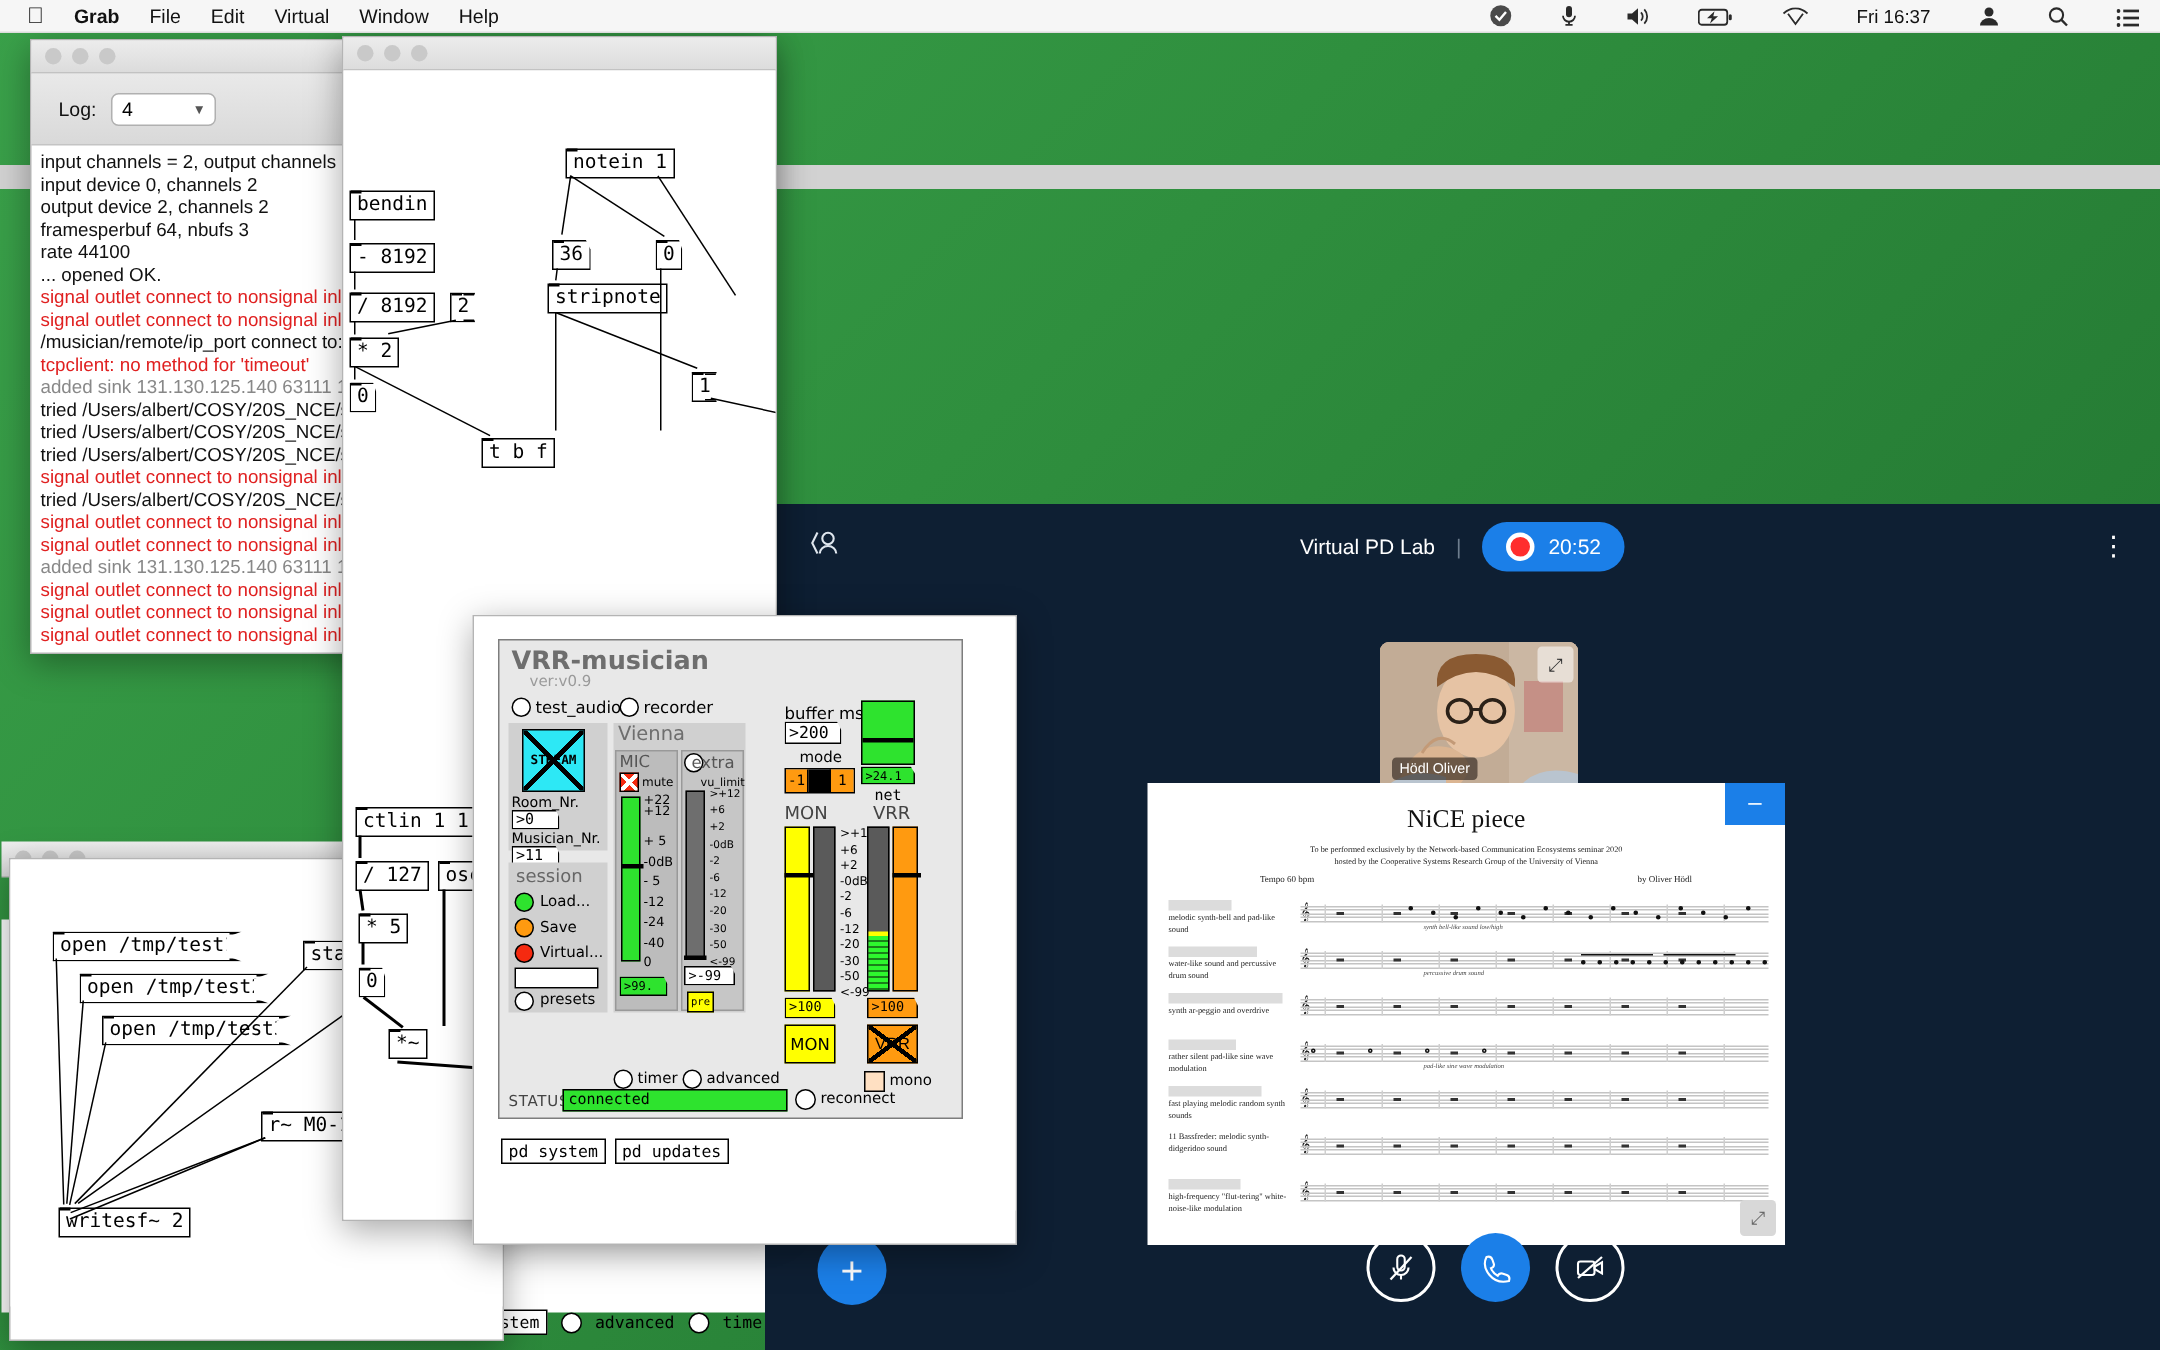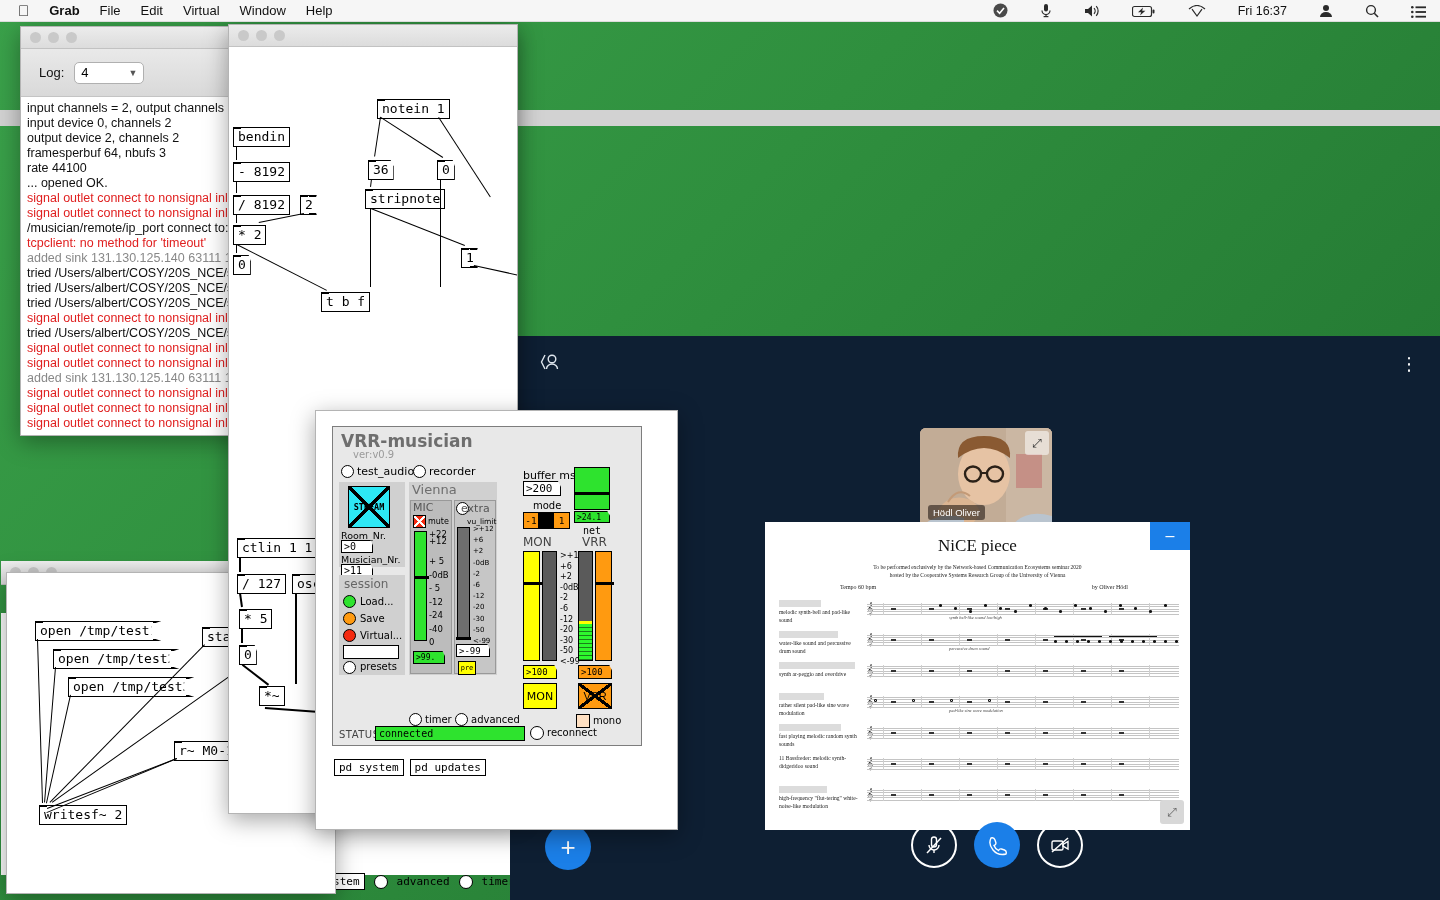"Virtual PD Lab" div.title { html: none -> <div> <span>Virtual PD Lab</span> <span>|</span> <span> <span></span> <span>20:52</span> </span> </div> }
